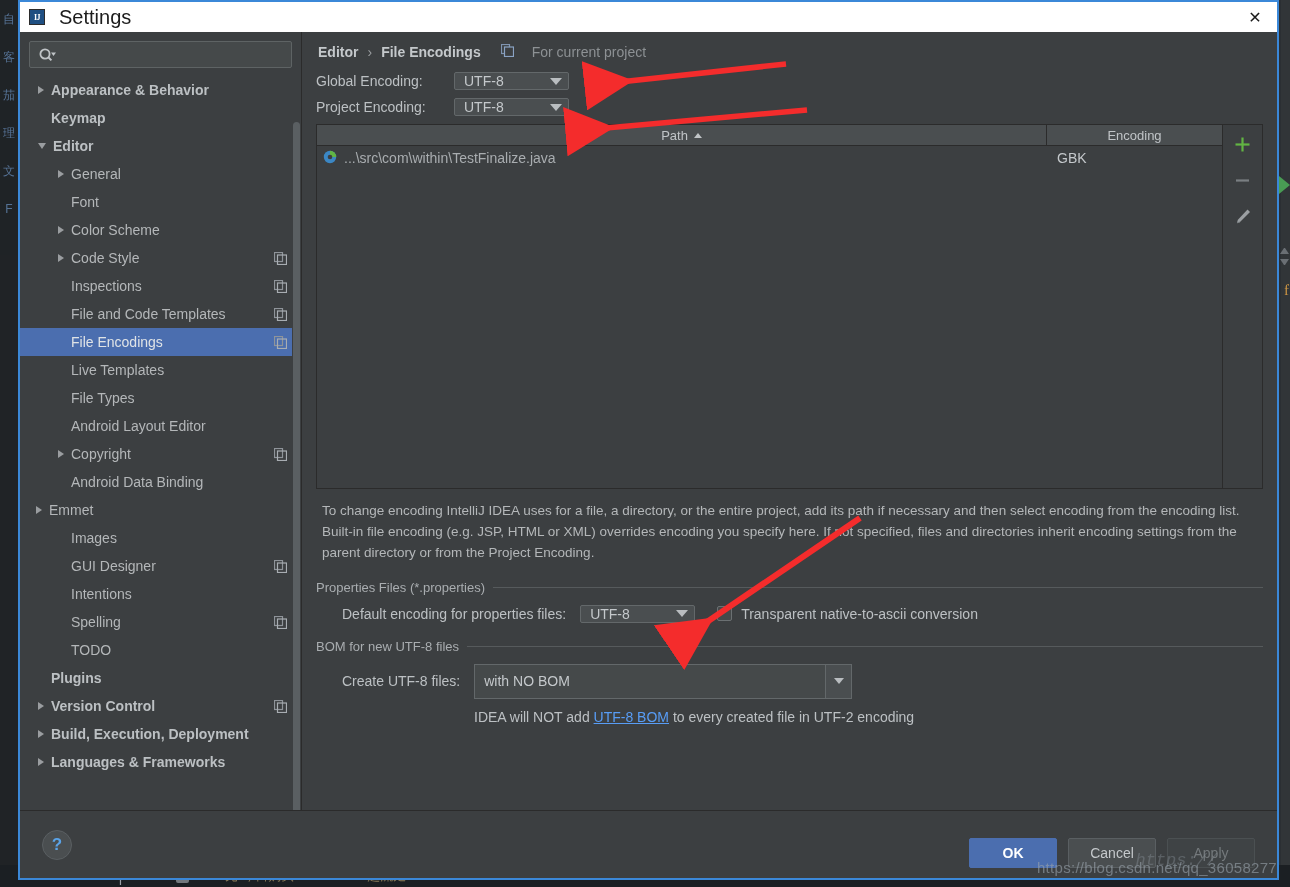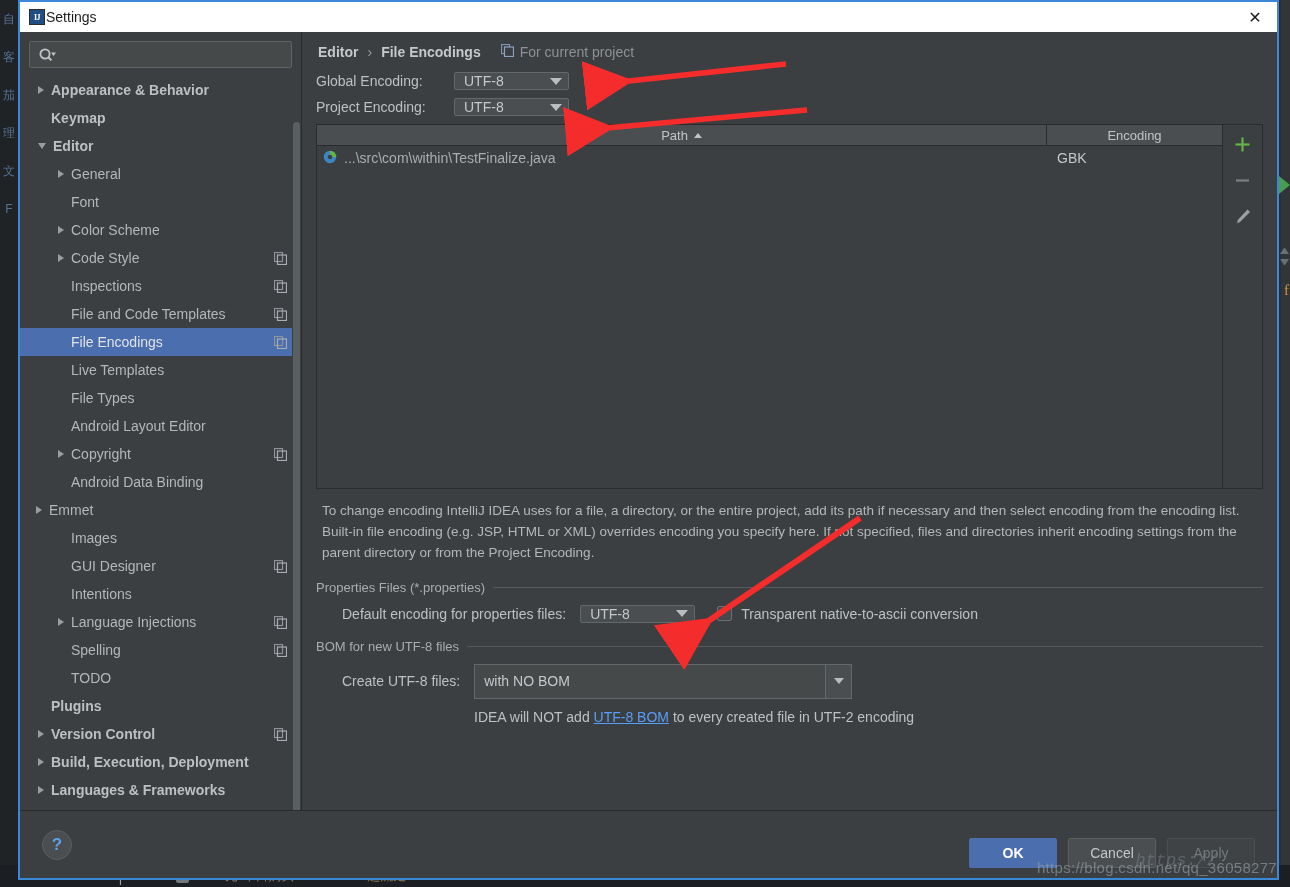"Settings" .title-text { font-size: 14px -> 20px; margin-left: 1px -> 14px }
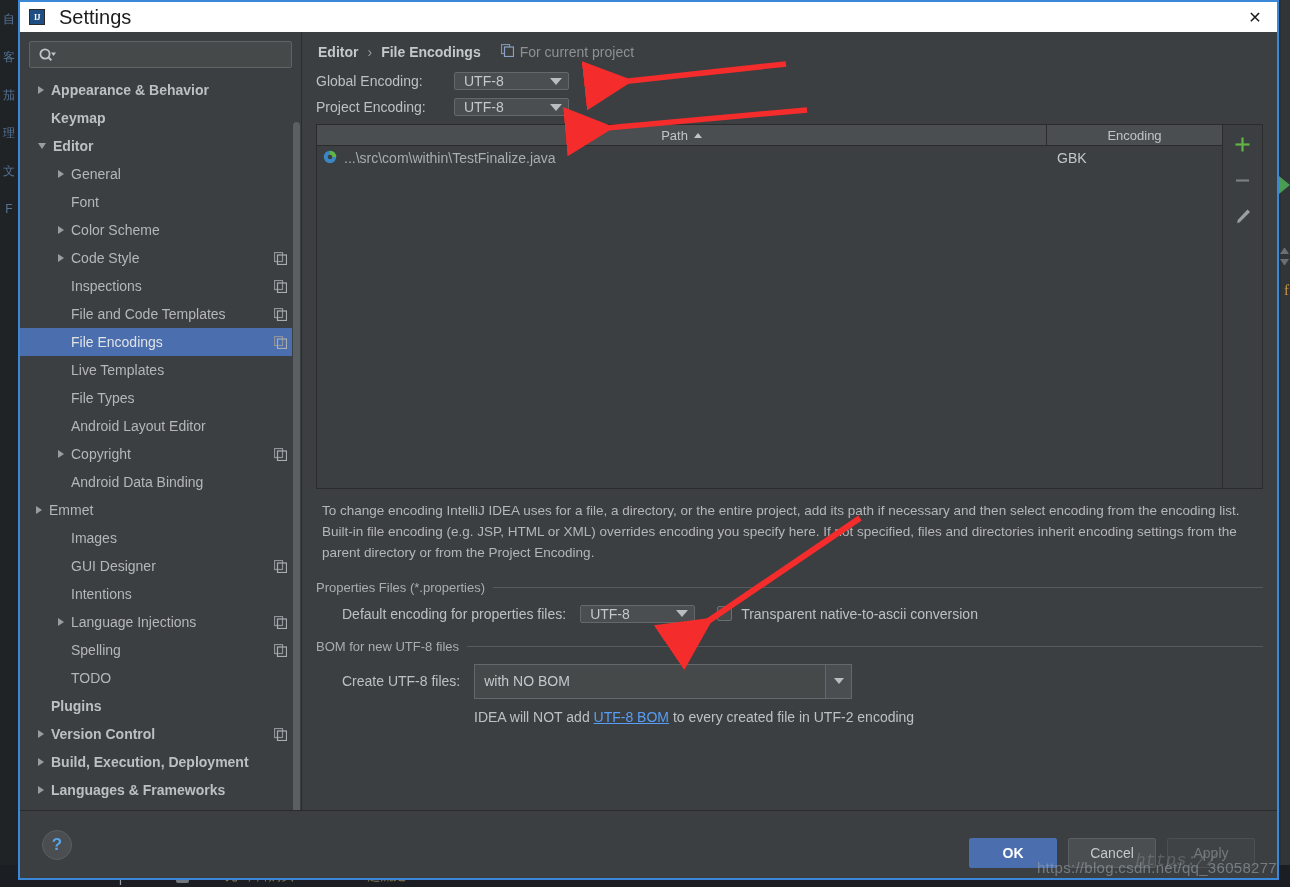"For current project" .crumb-scope { gap: 6px -> 18px }
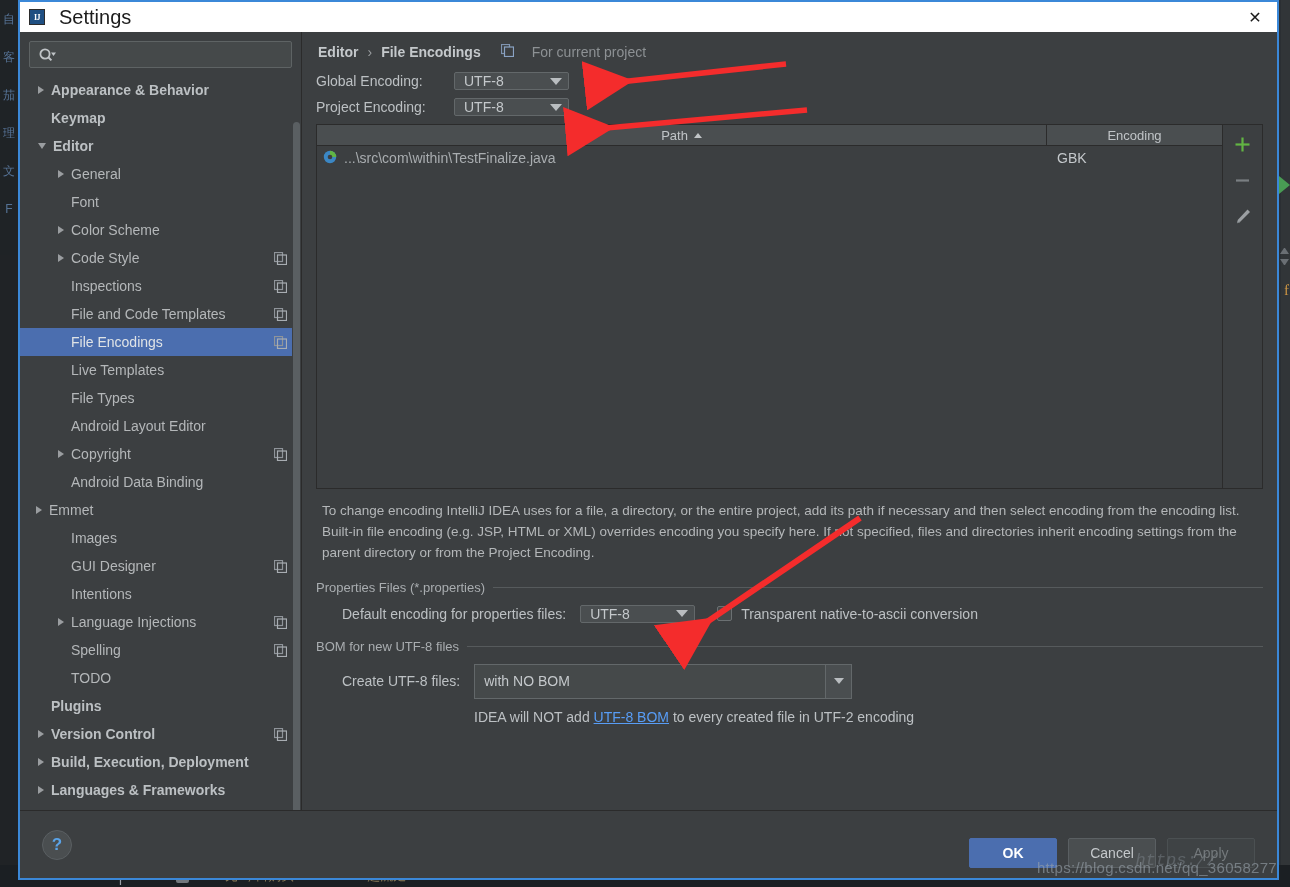"Language Injections" div.tree-item { html: <div> <i></i> <span>Language Injections</span> <span><svg> <rect></rect> <rect></rect> </svg></span> </div> -> none }
